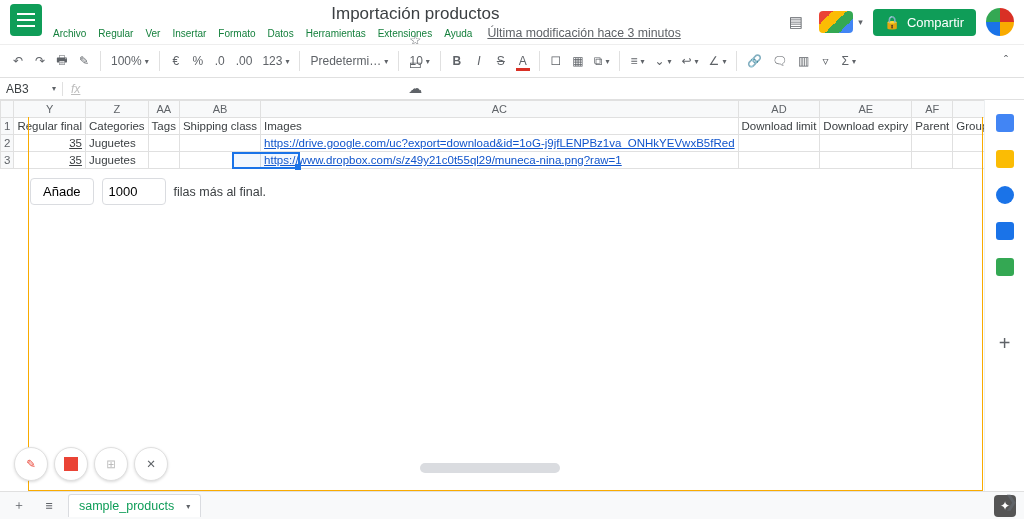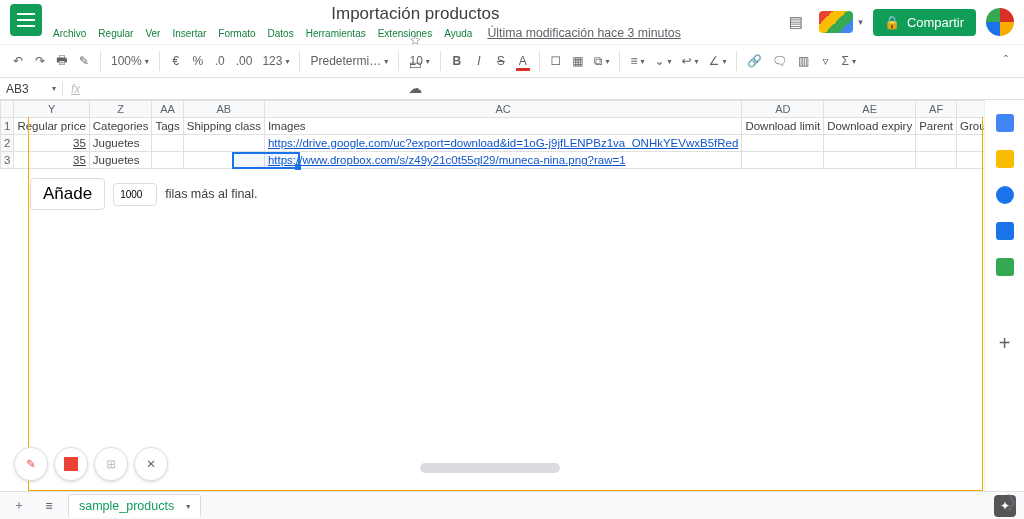"Regular price" td { text: price -> final }
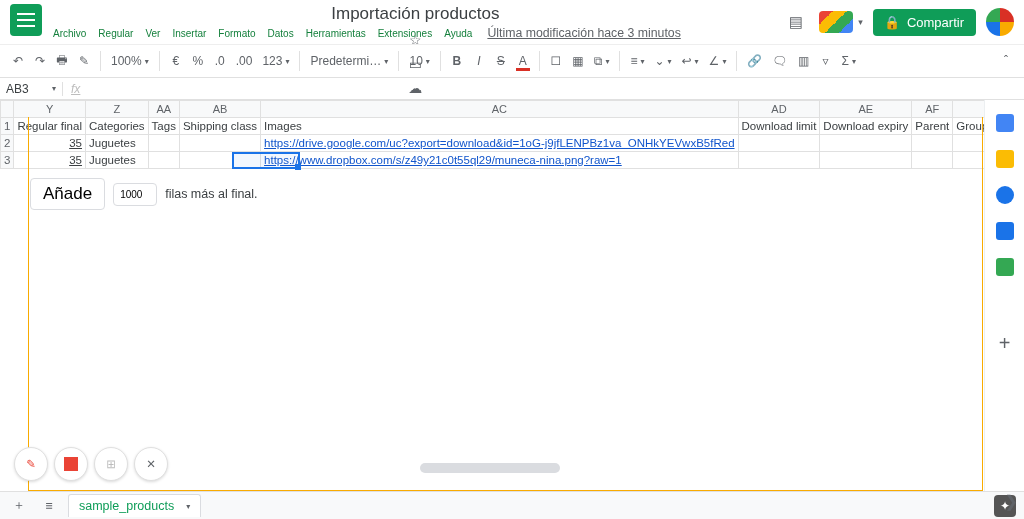"Añade" .addrows button { font-size: 17px -> 13px }
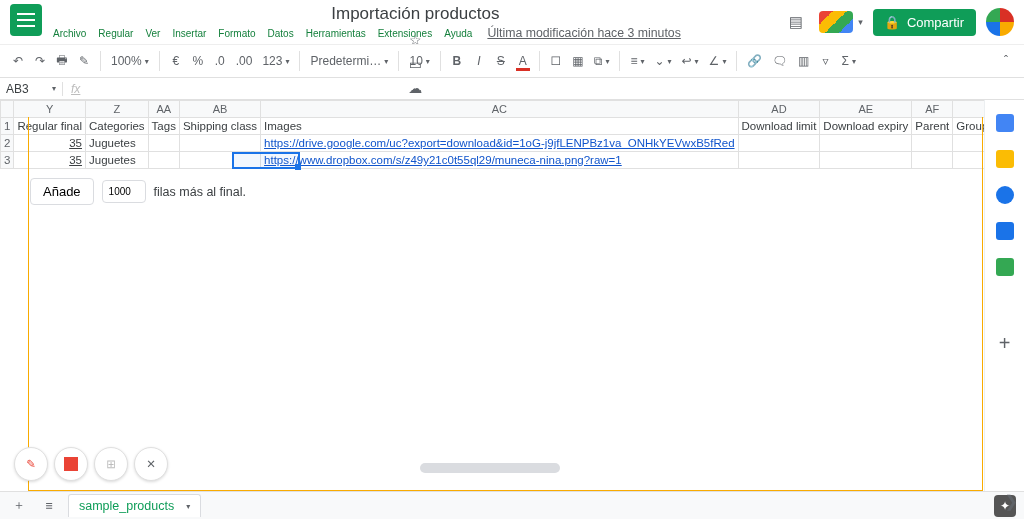"1000" .addrows input { font-size: 10px -> 13px; width: 44px -> 64px }
